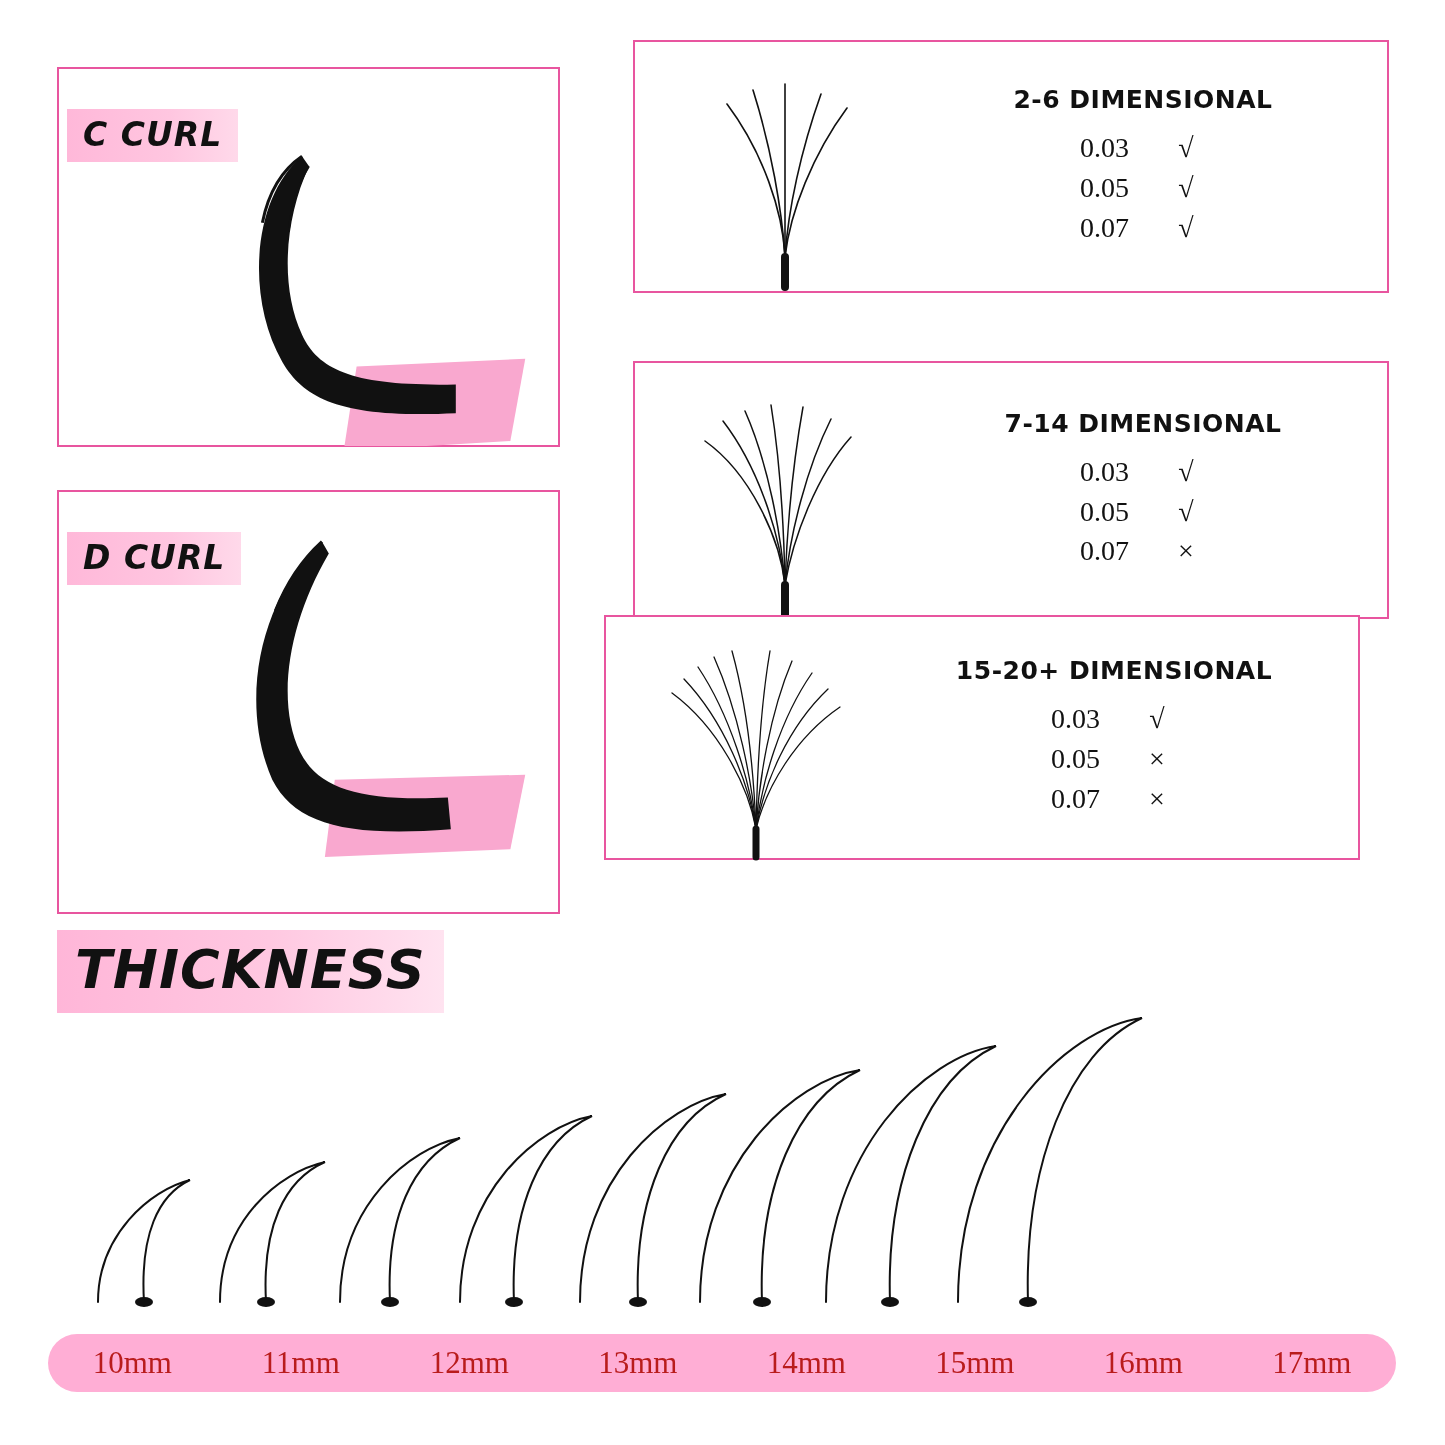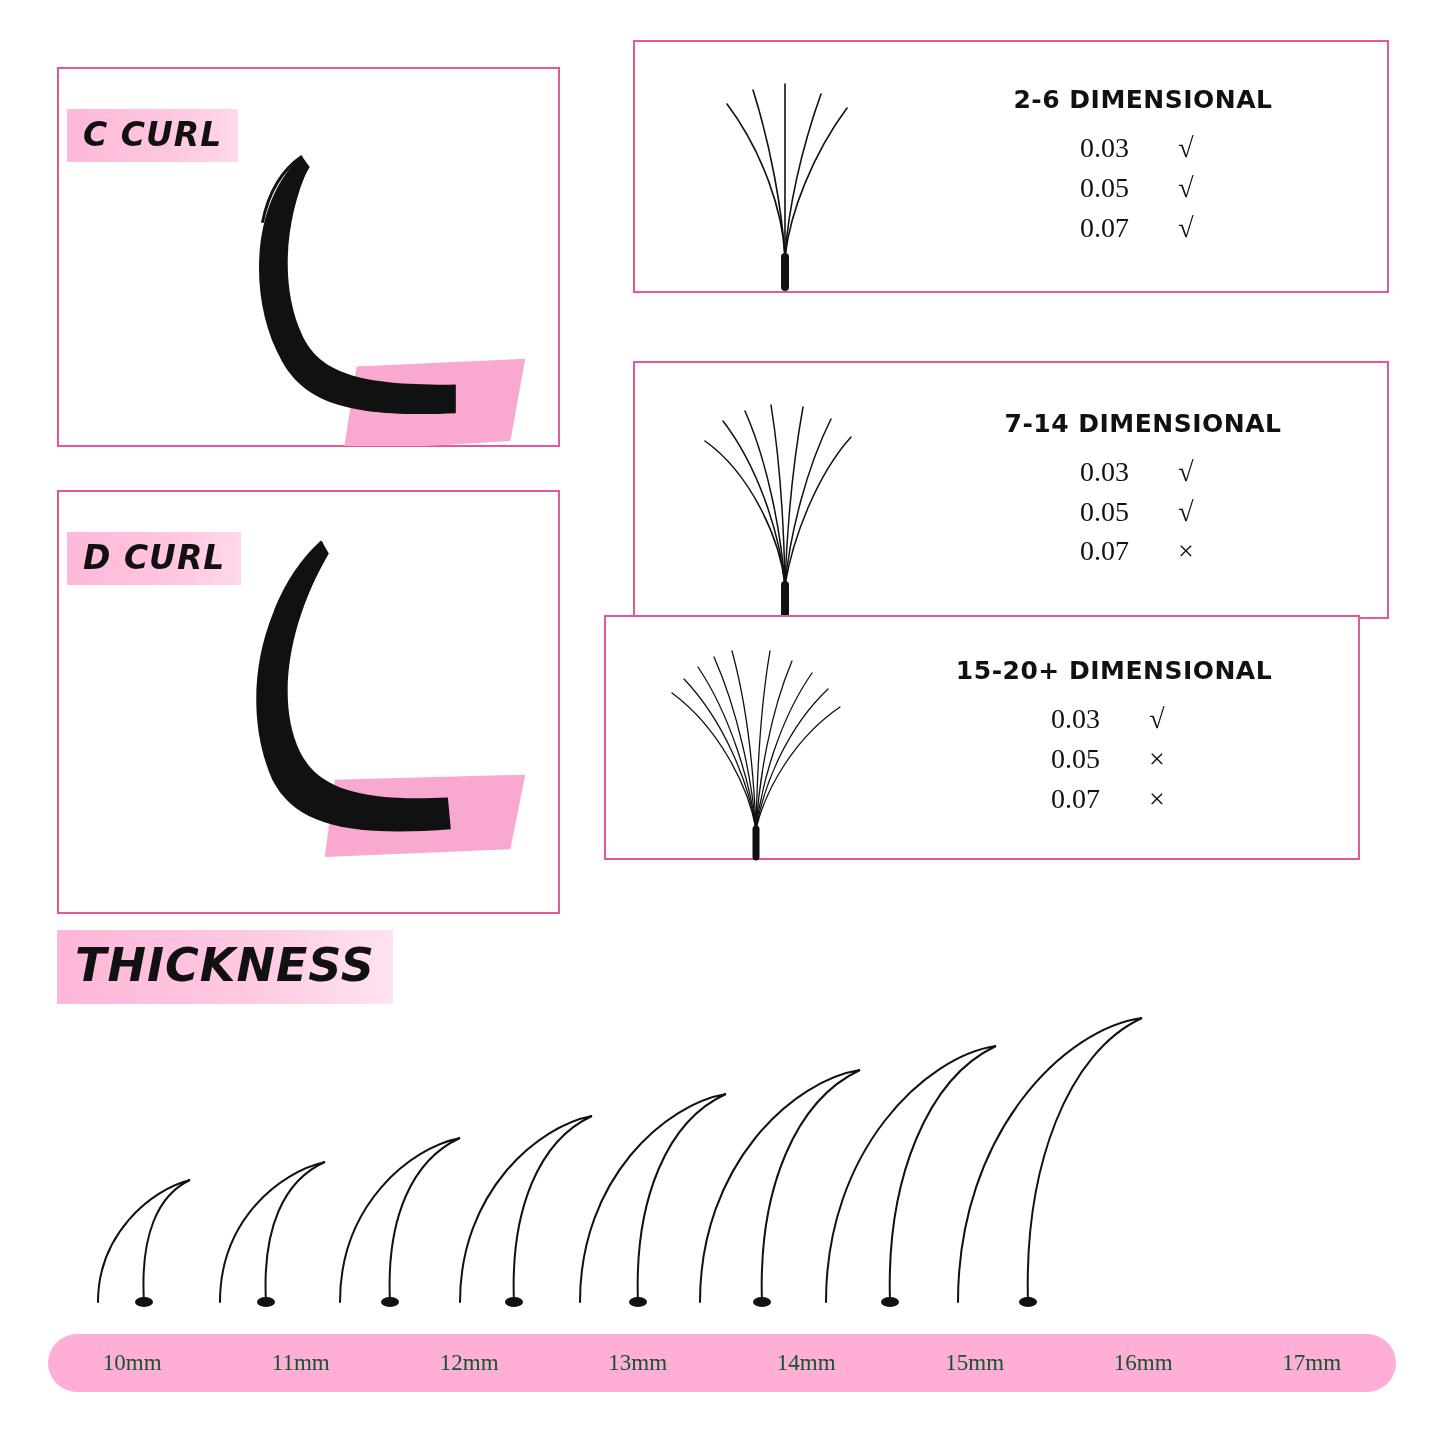"THICKNESS" .thick-tag span { font-size: 46px -> 54px }
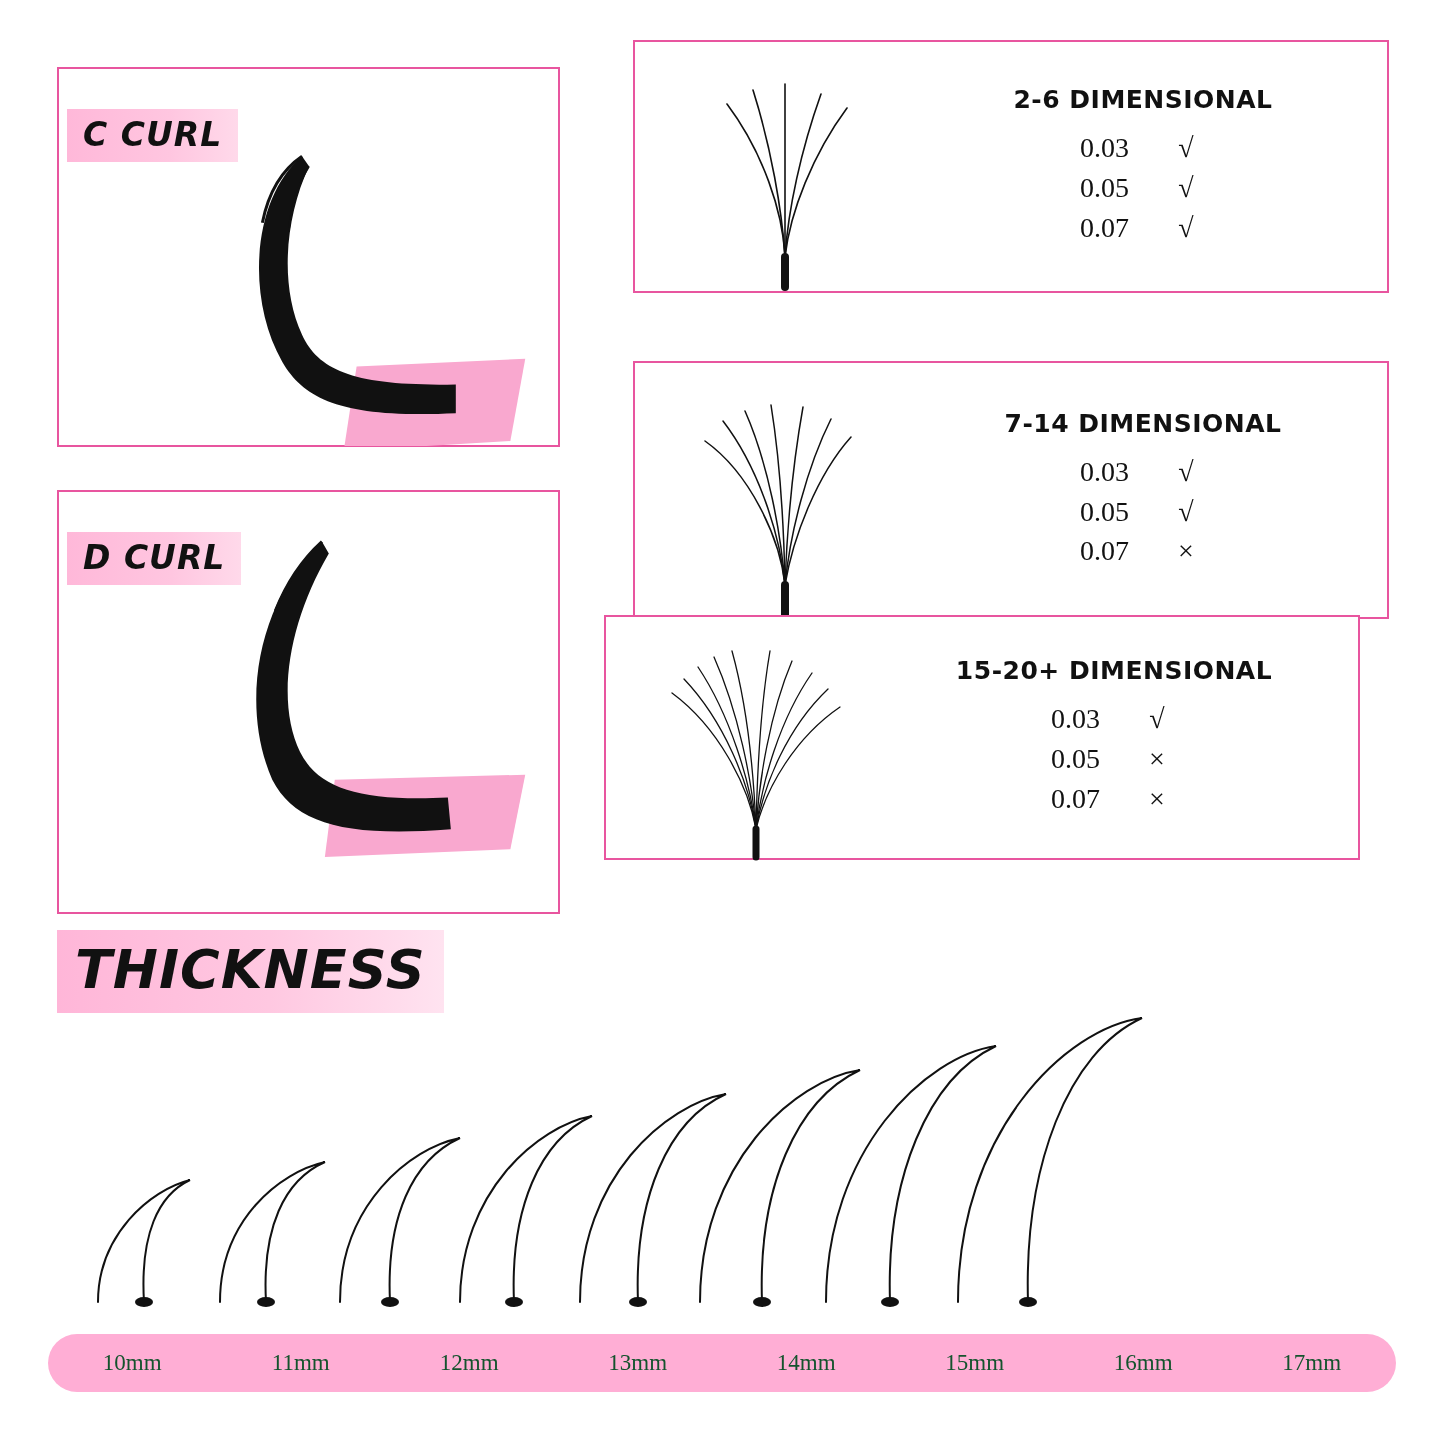"10mm" .length-cell { color: #14532d -> #b91c1c; font-size: 23px -> 31px }
